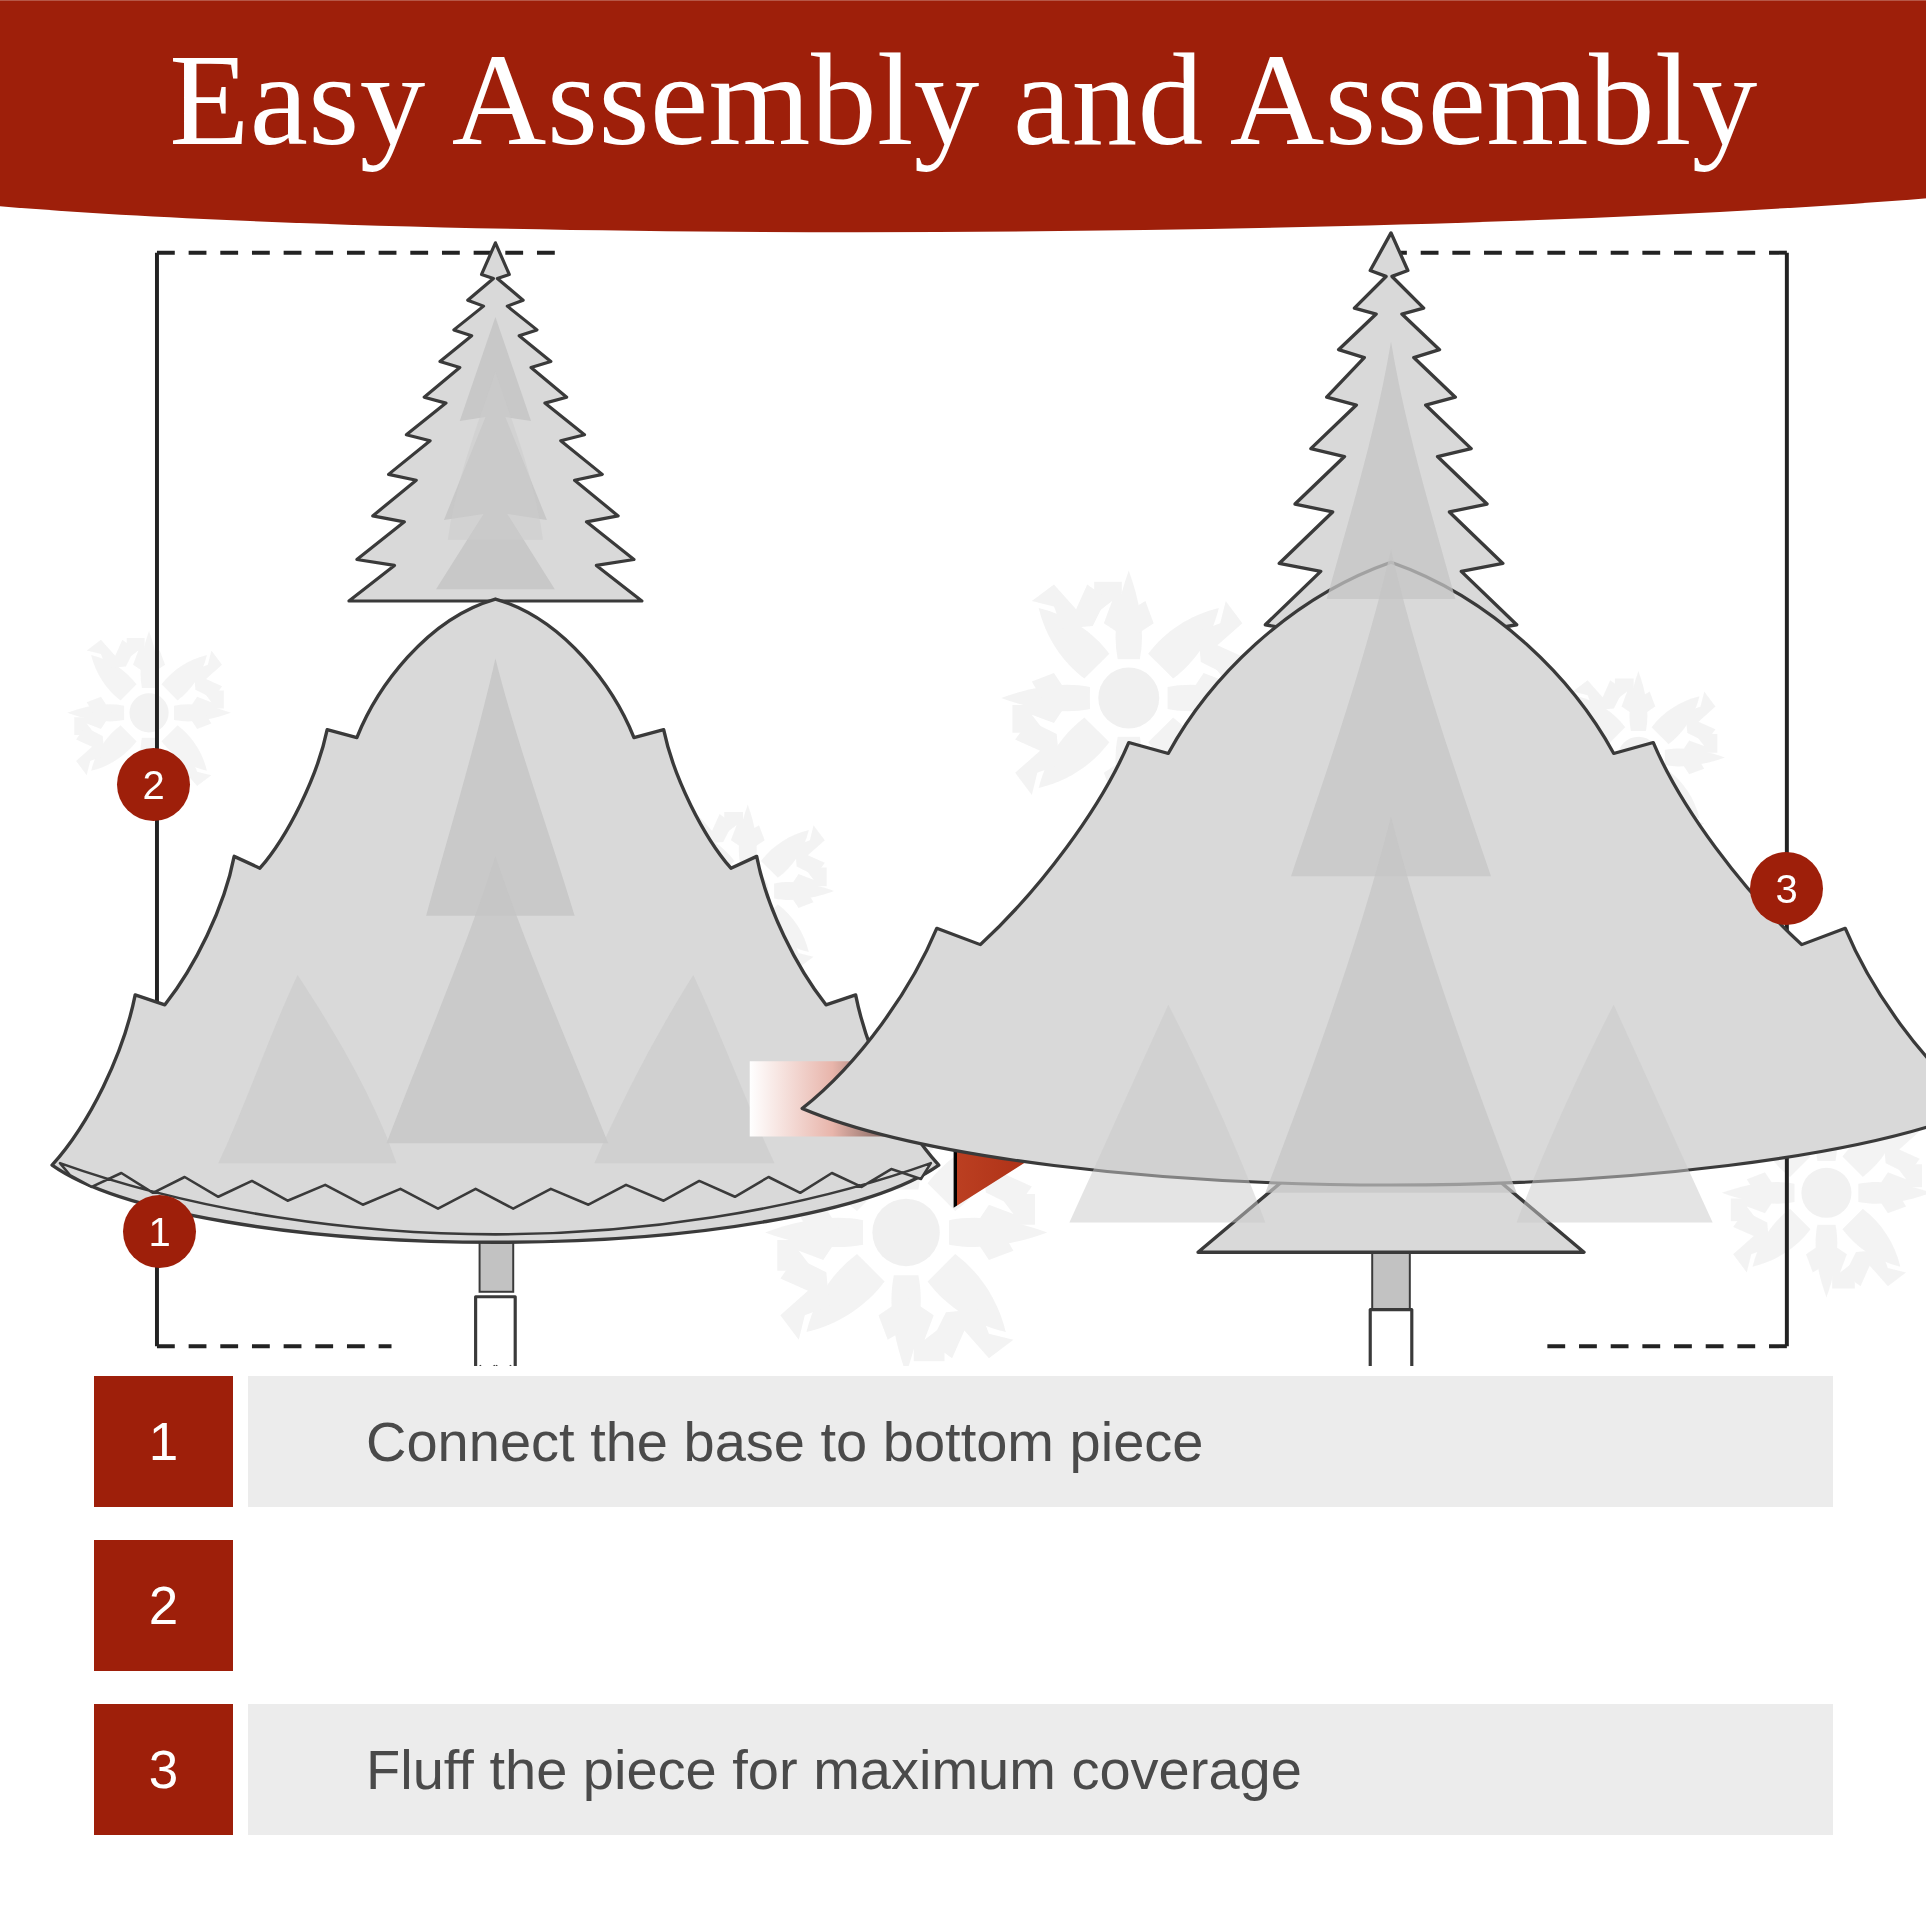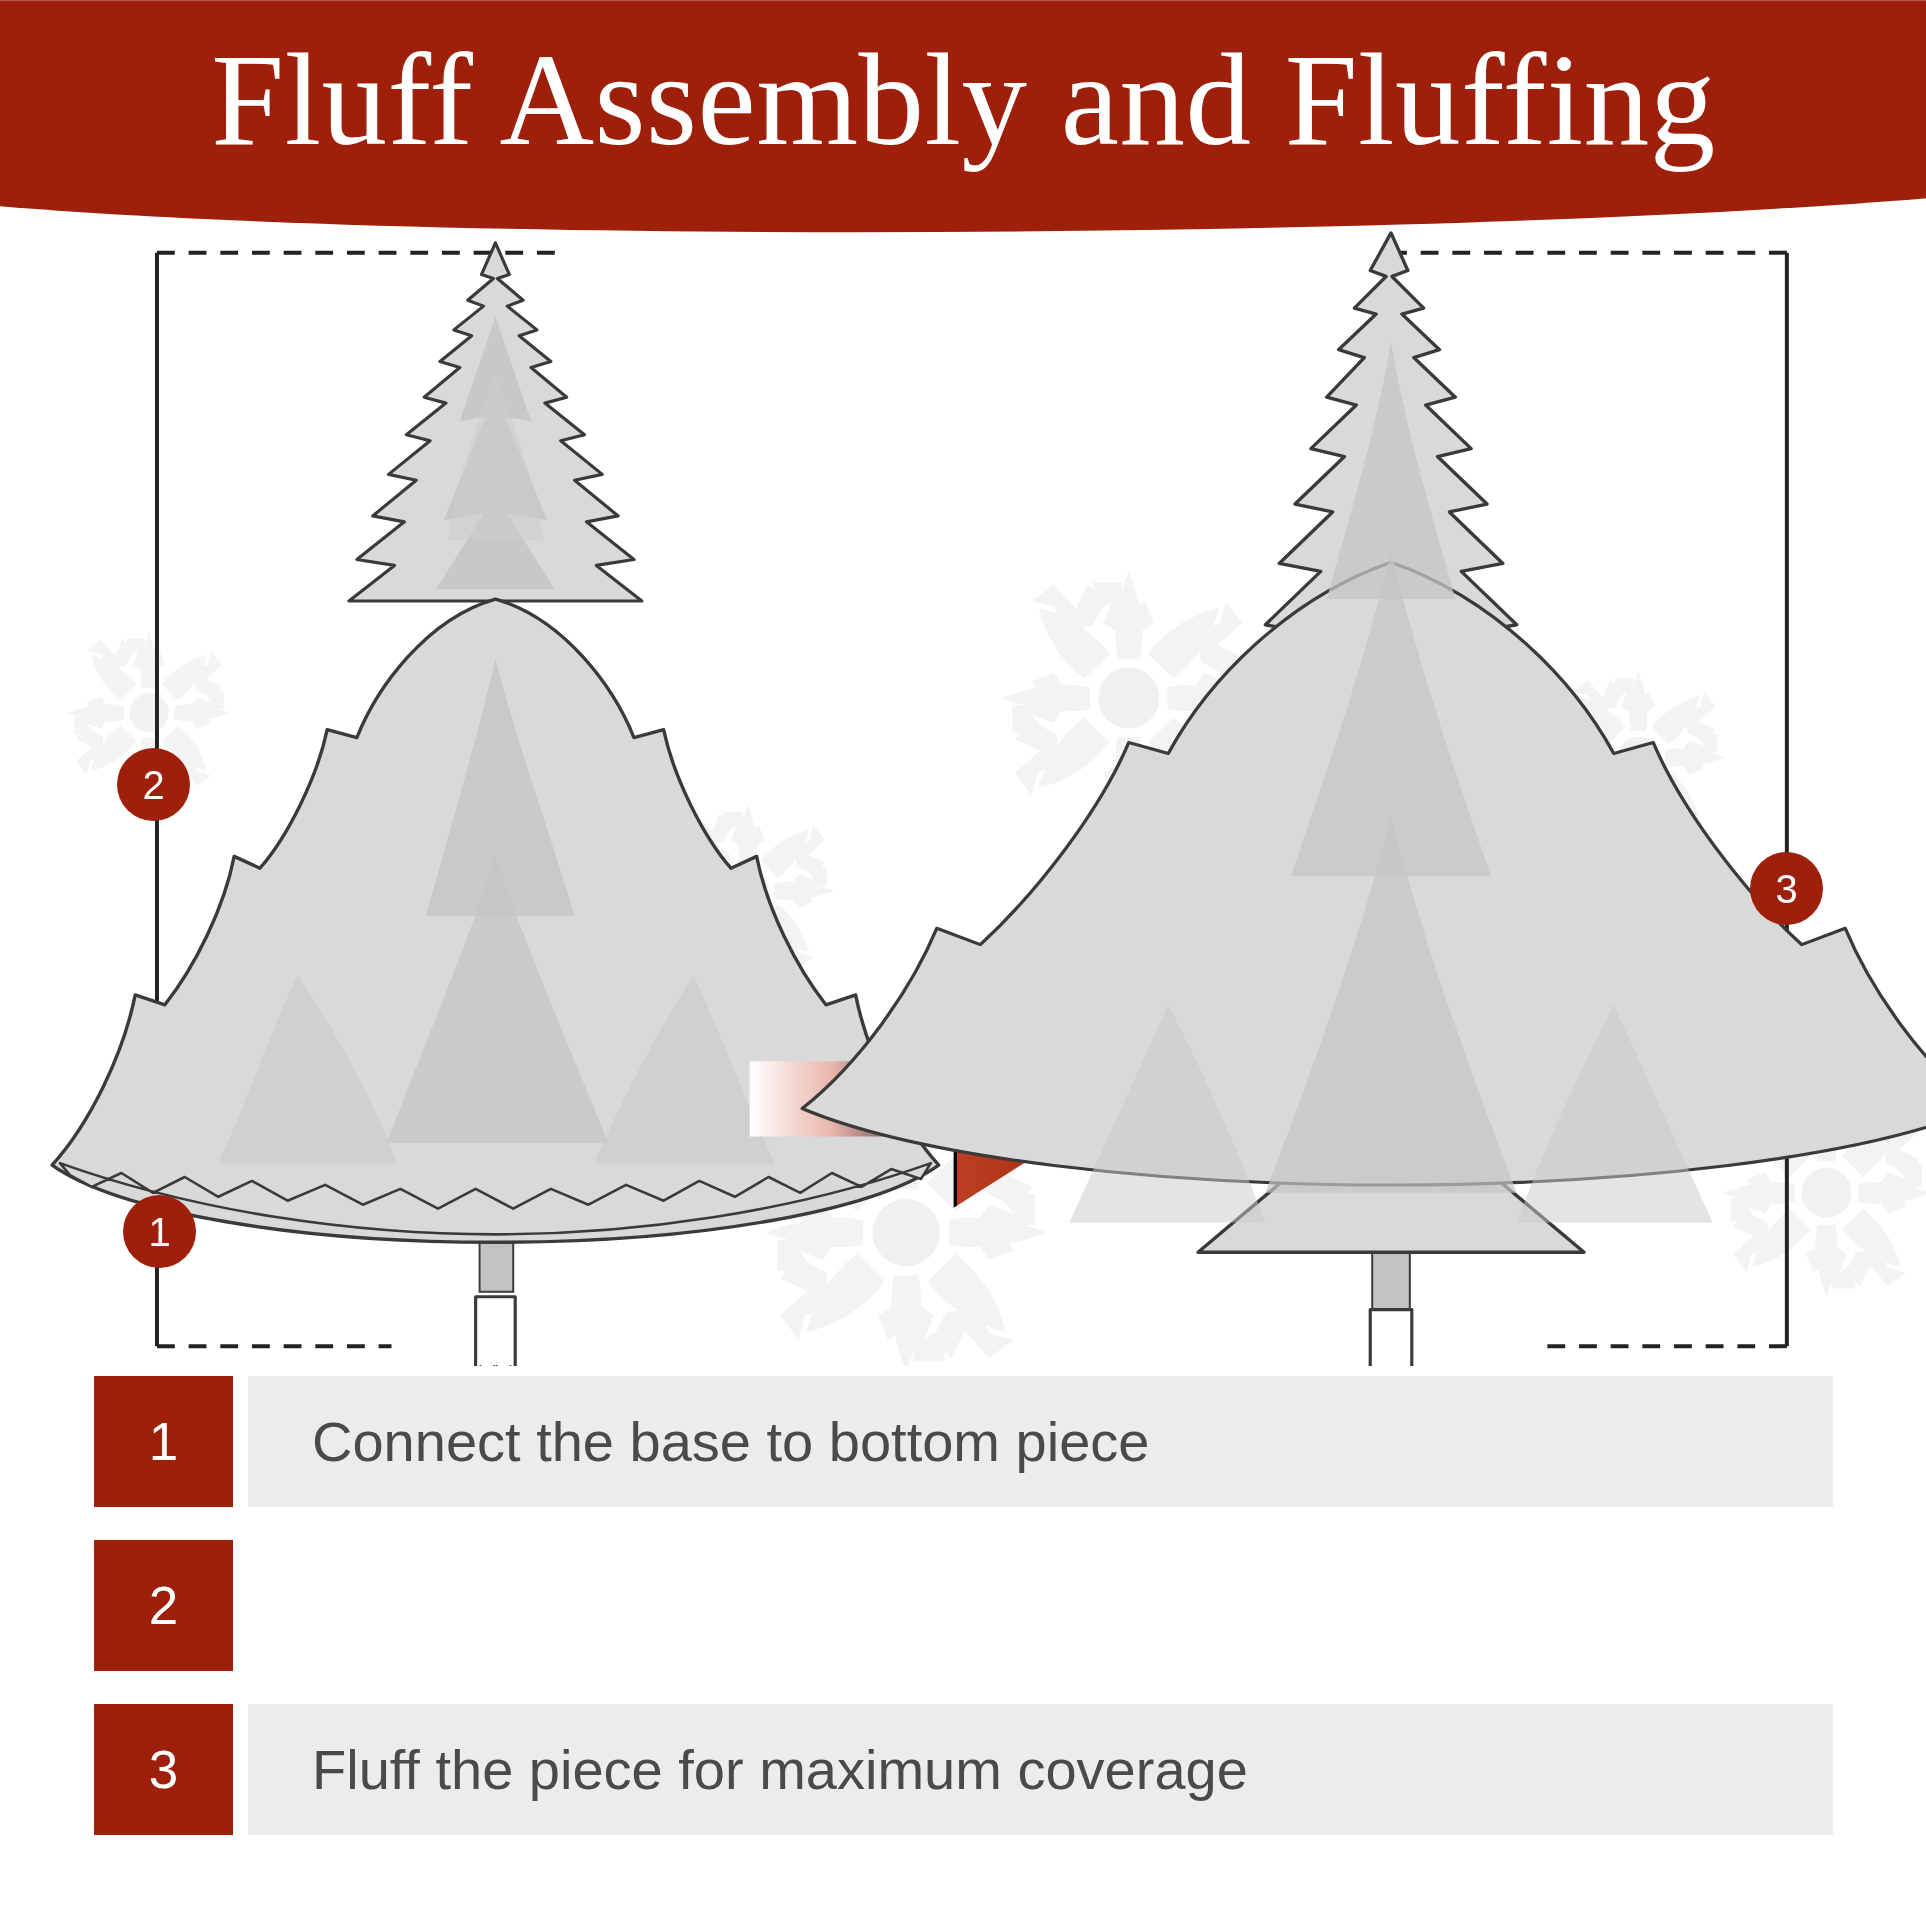"Fluff Assembly and Fluffing" div.header-title { text: Fluff Assembly and Fluffing -> Easy Assembly and Assembly }
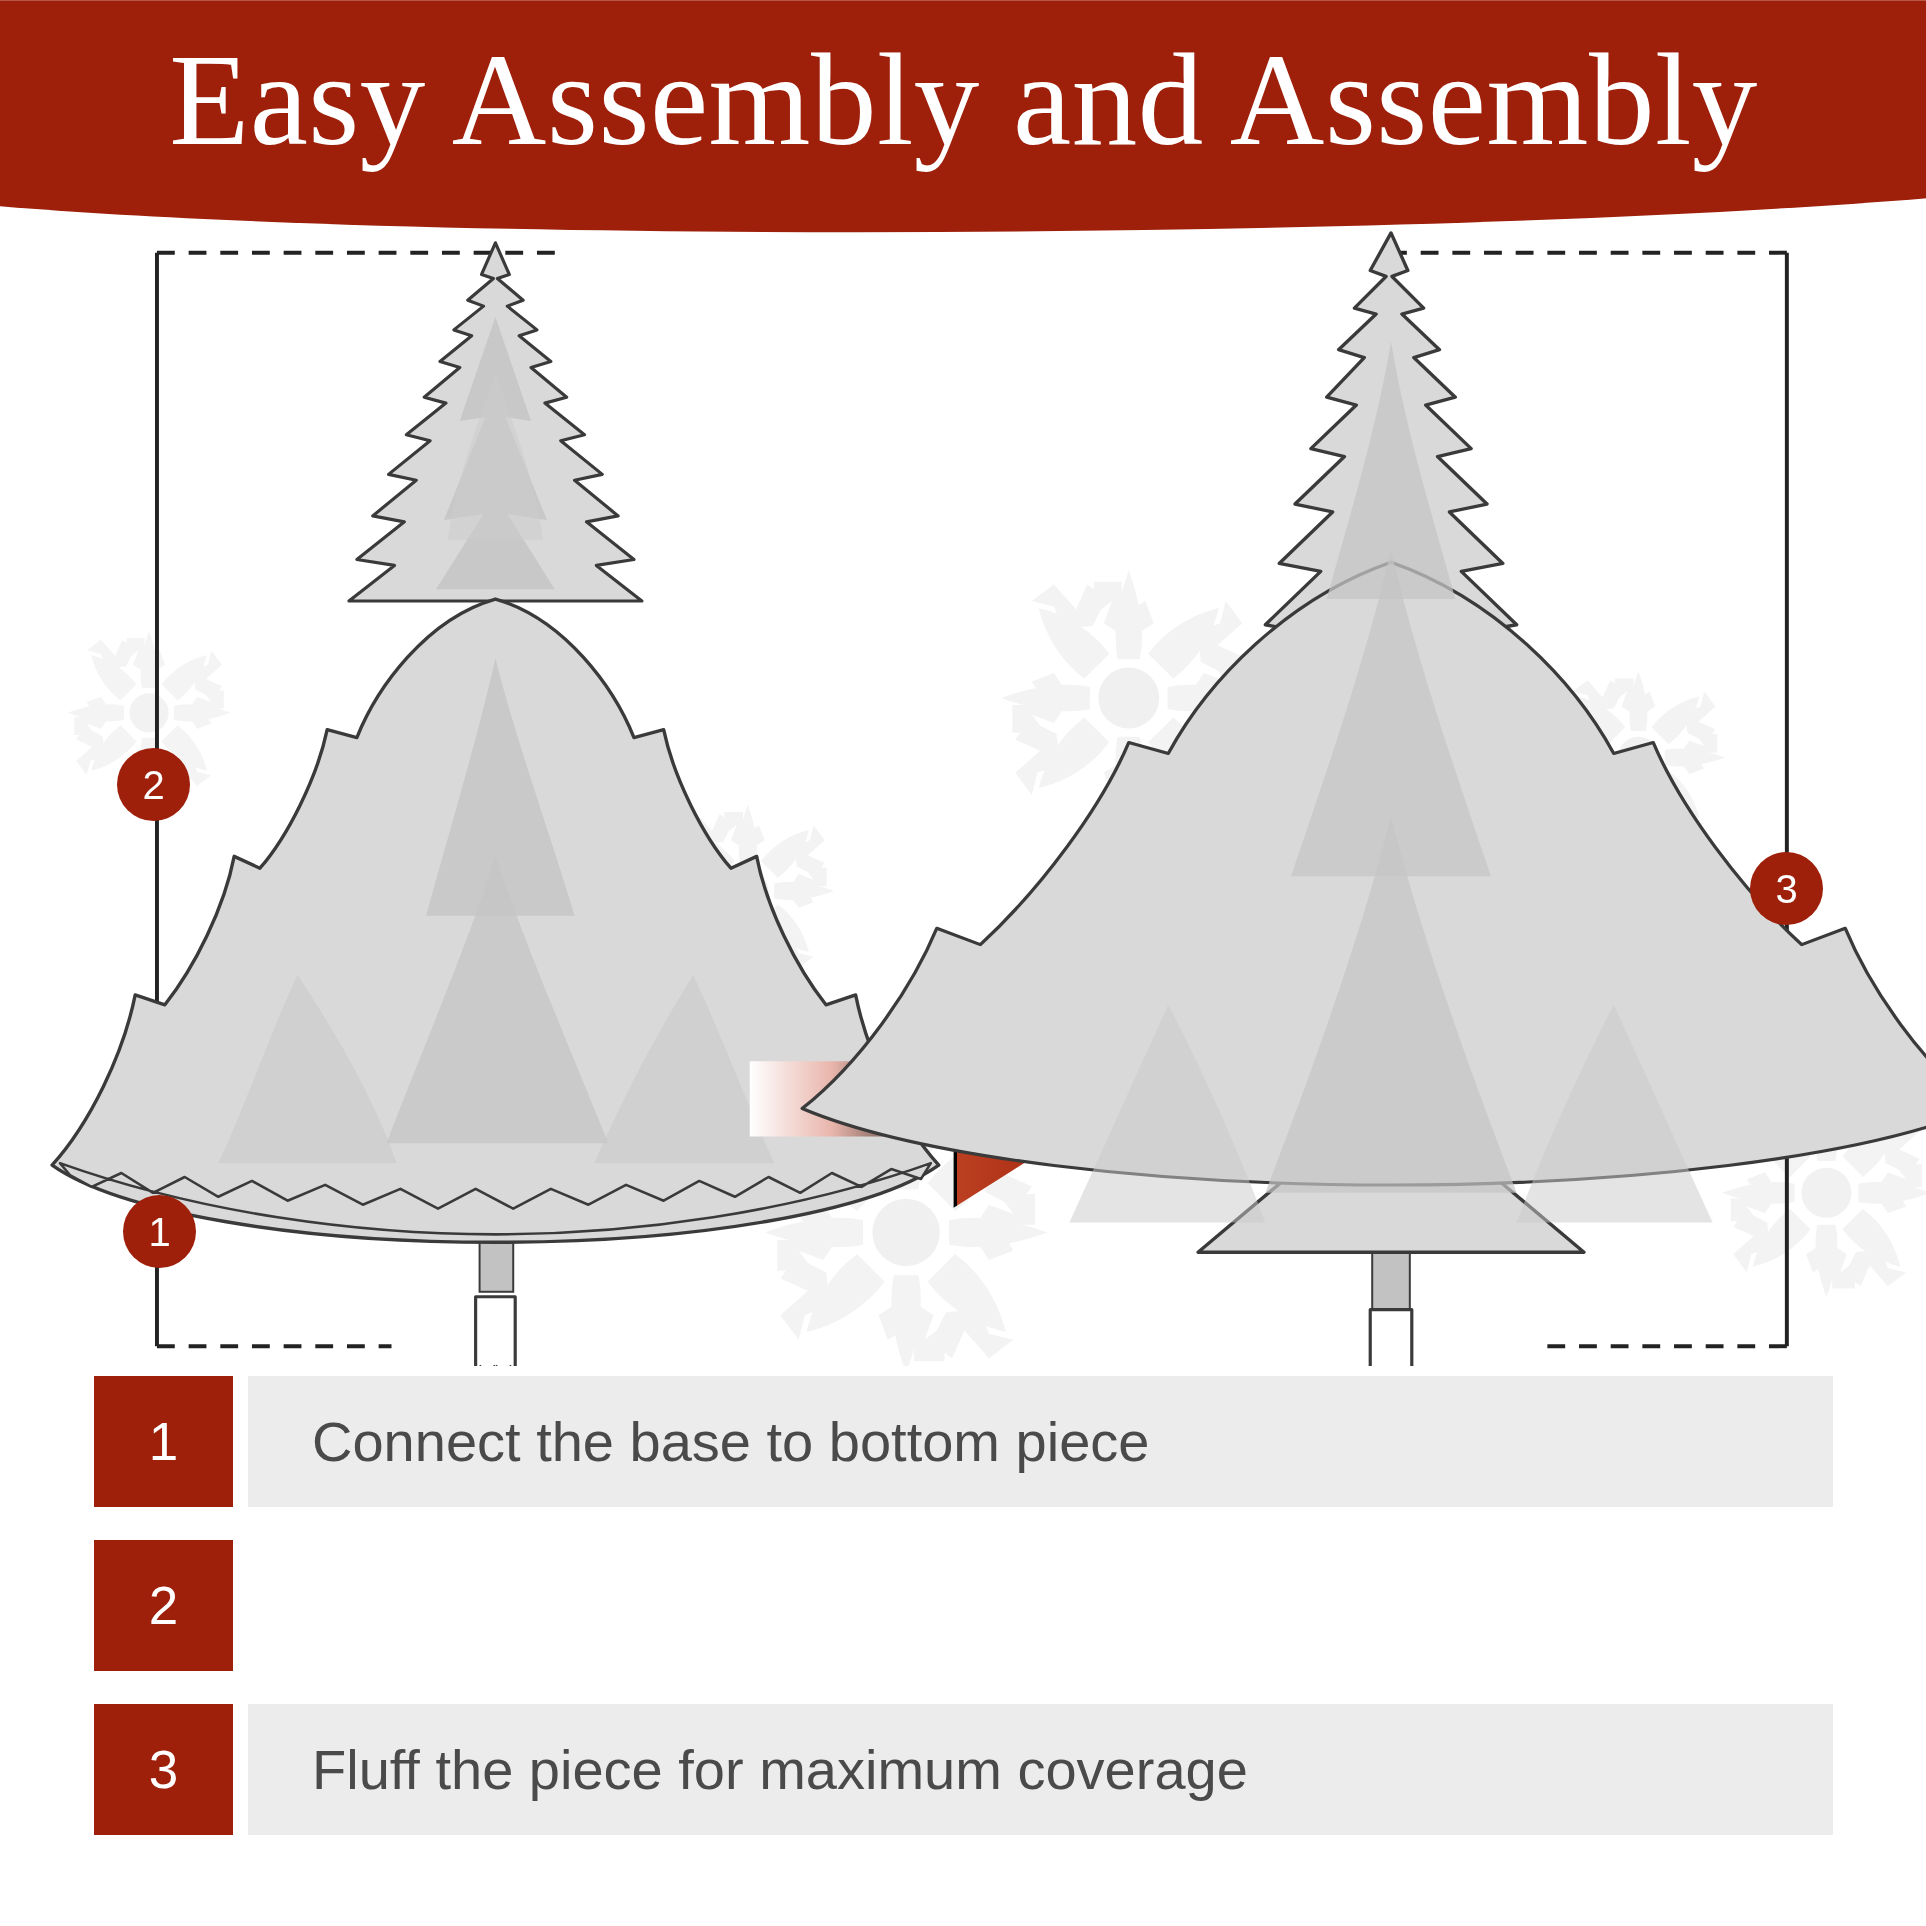"Connect the base to bottom" .step-text-box { padding-left: 64px -> 118px }
